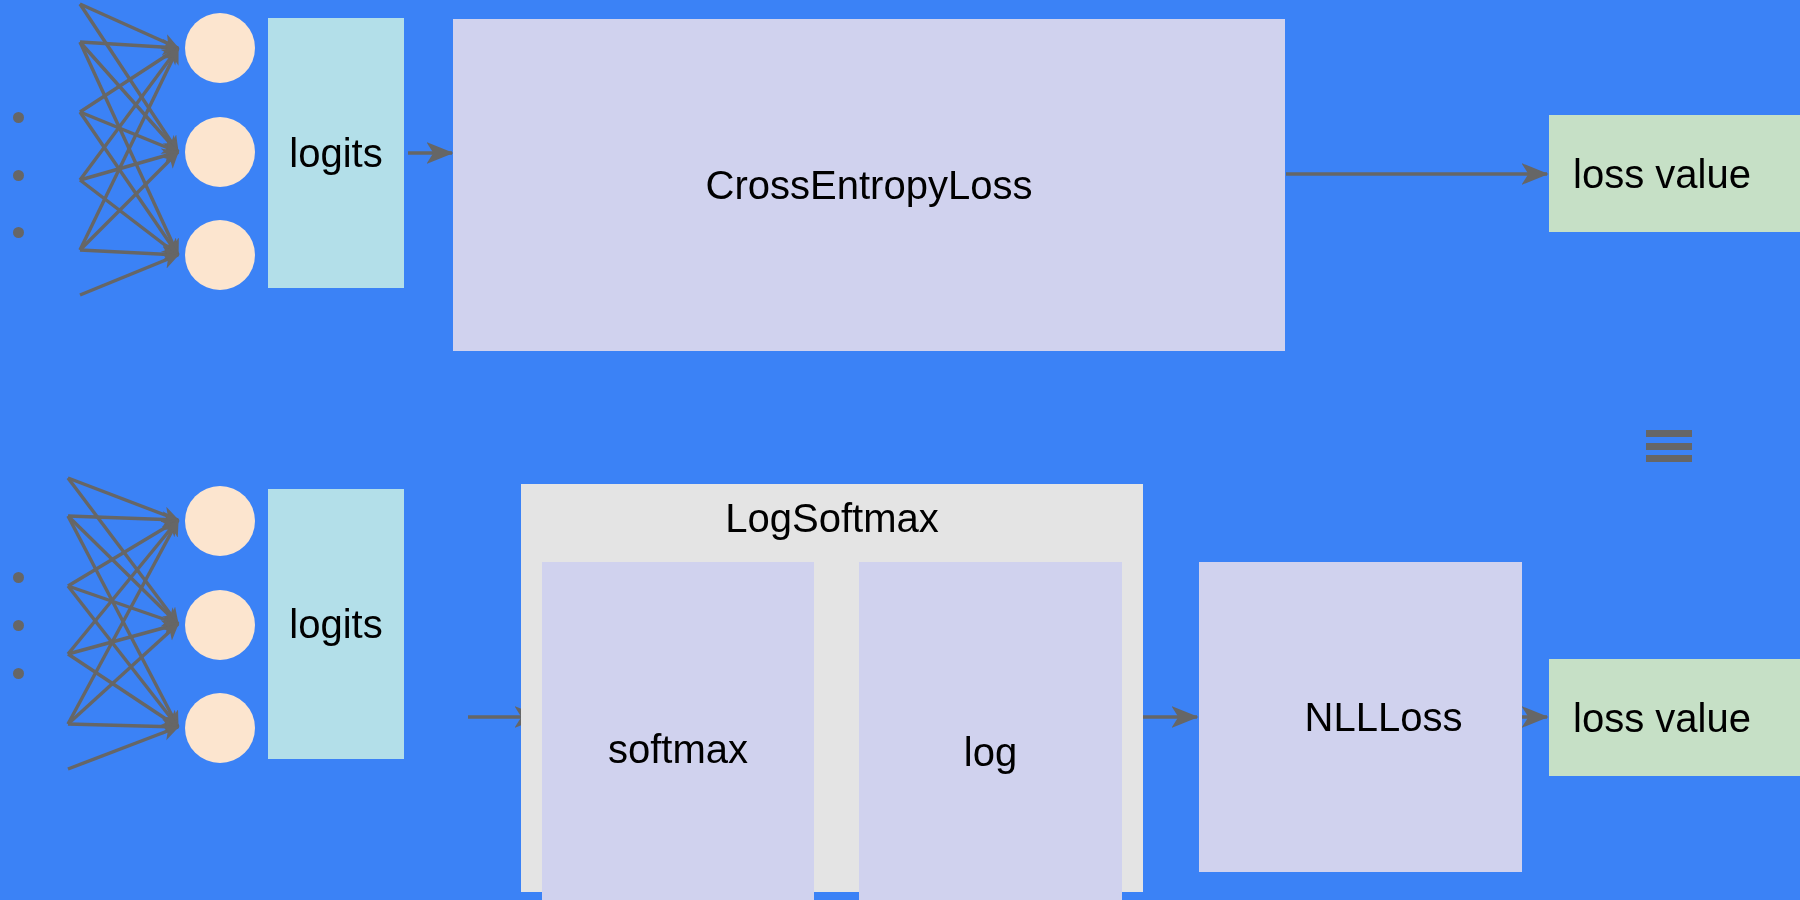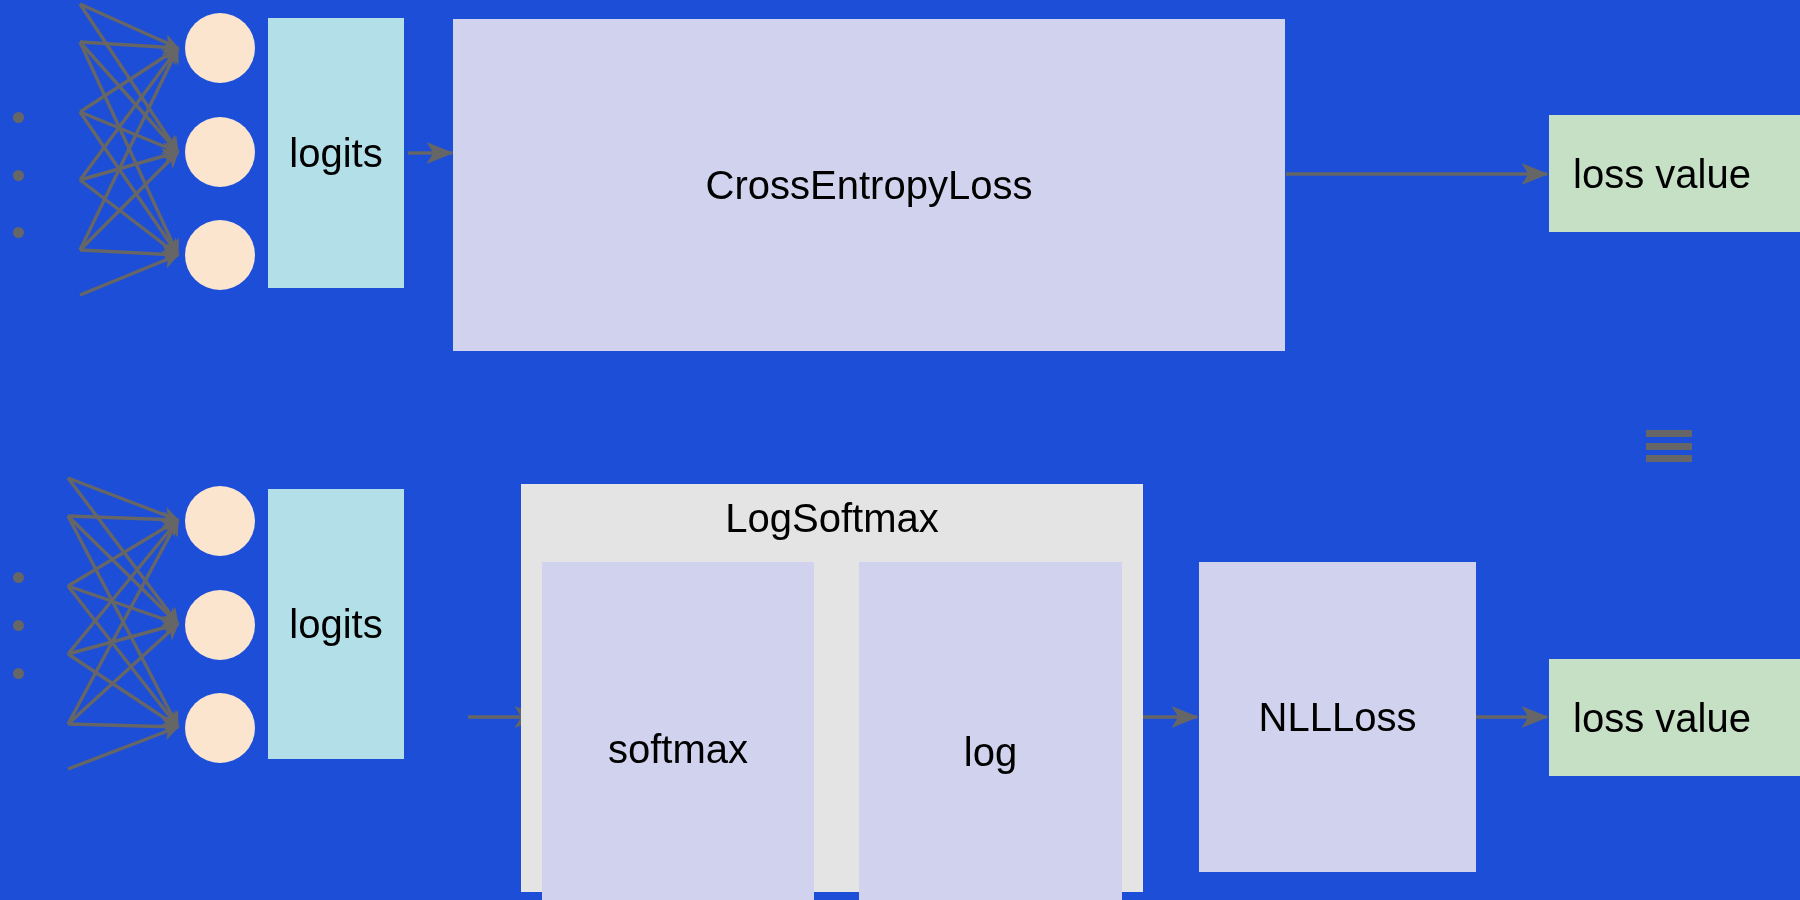"logits" #canvas { background: #1d4ed8 -> #3b82f6 }
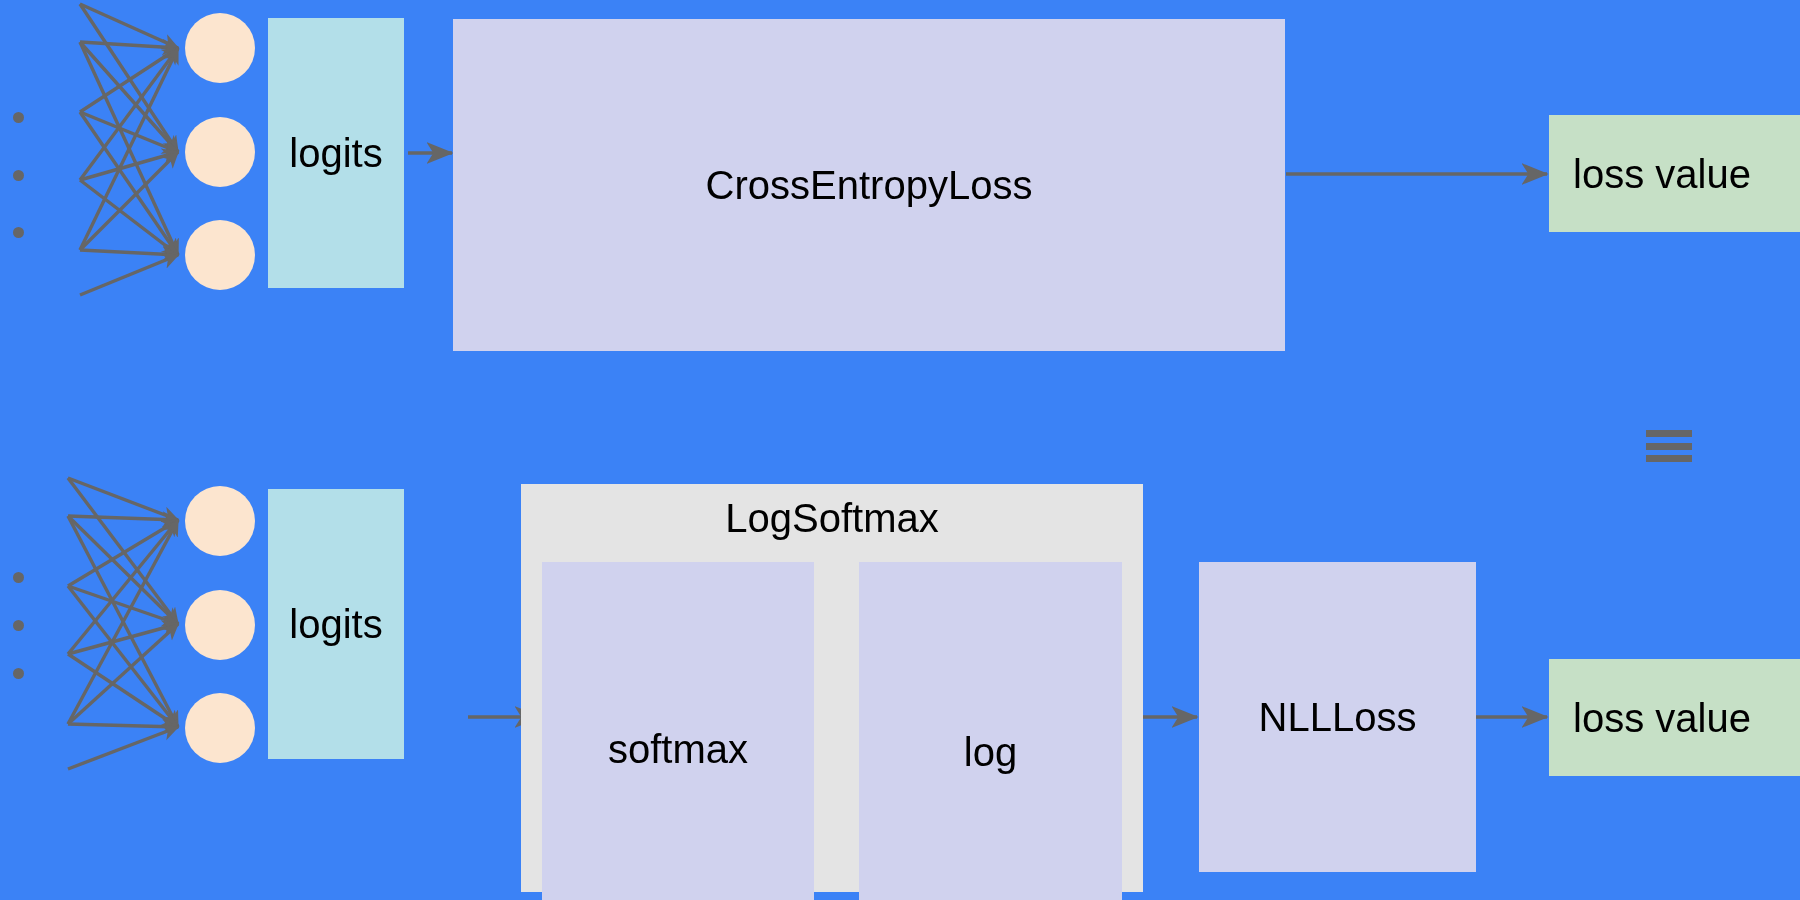"NLLLoss" div.box { padding-left: none -> 46px }
